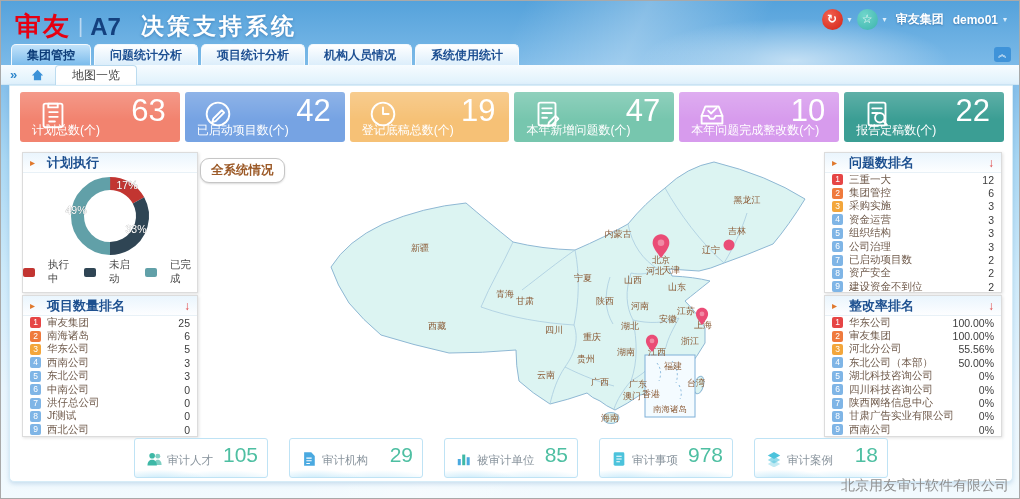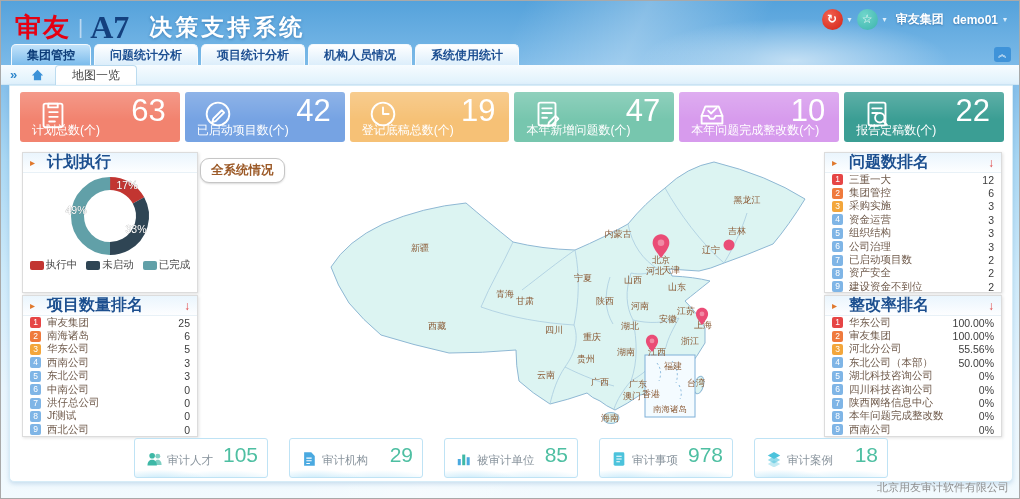"A7" .logo-prod { font-family: Liberation Serif, serif -> none; font-size: 32px -> 24px }
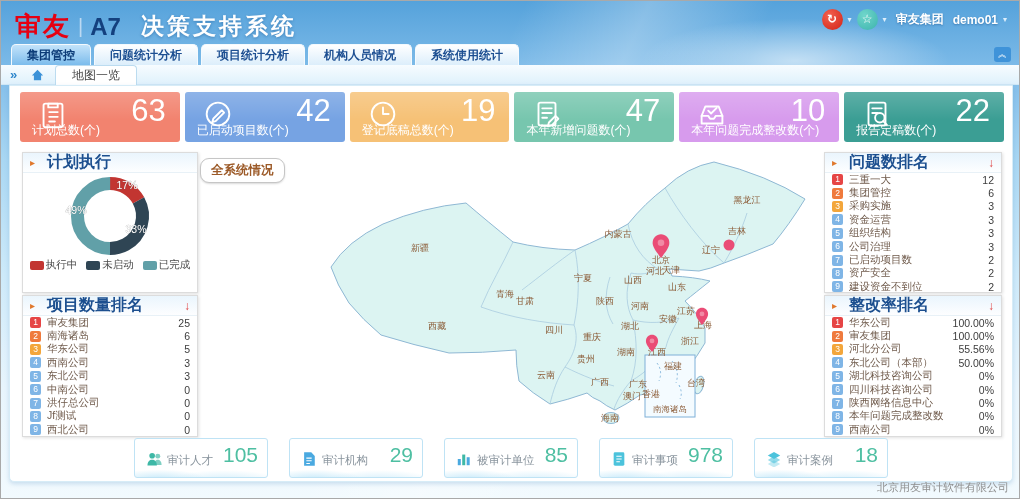"计划执行" .panel-title { font-size: 16px -> 13px }
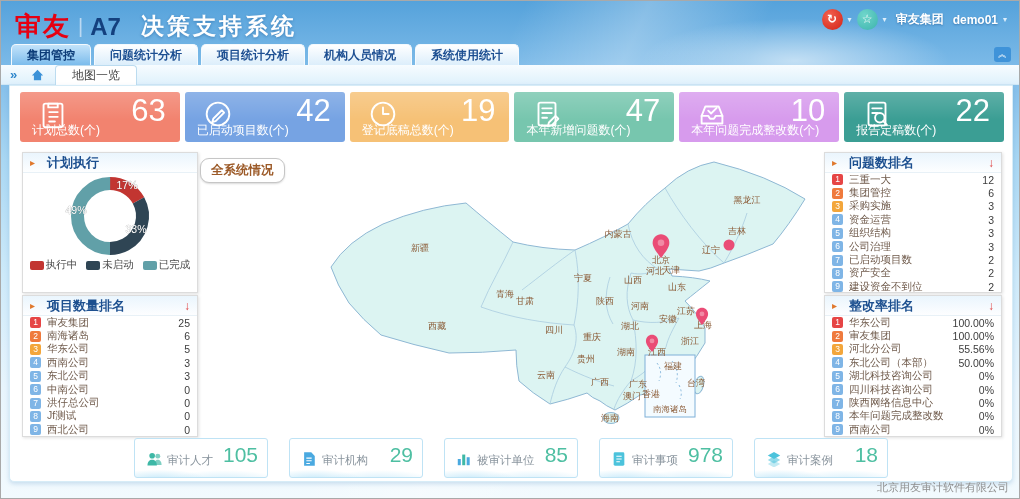"执行中" .legend-item { gap: 2px -> 13px }
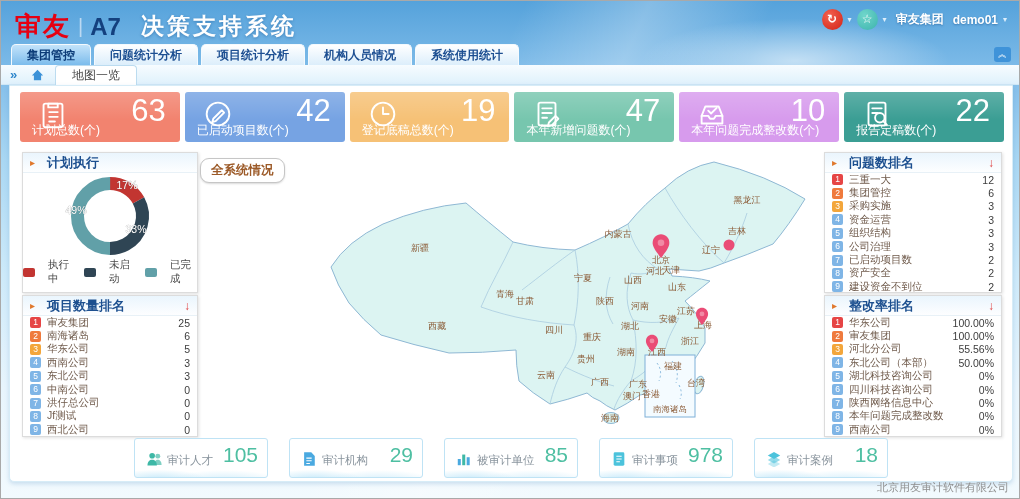"本年问题完成整改数" span.rank-name { text: 本年问题完成整改数 -> 甘肃广告实业有限公司 }
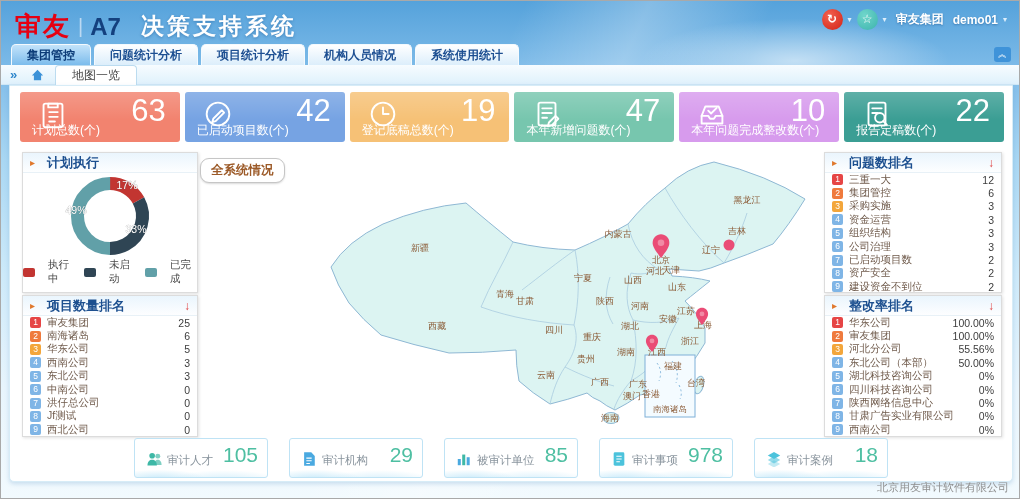"北京用友审计软件有限公司" .footer { font-size: 11px -> 14px }
